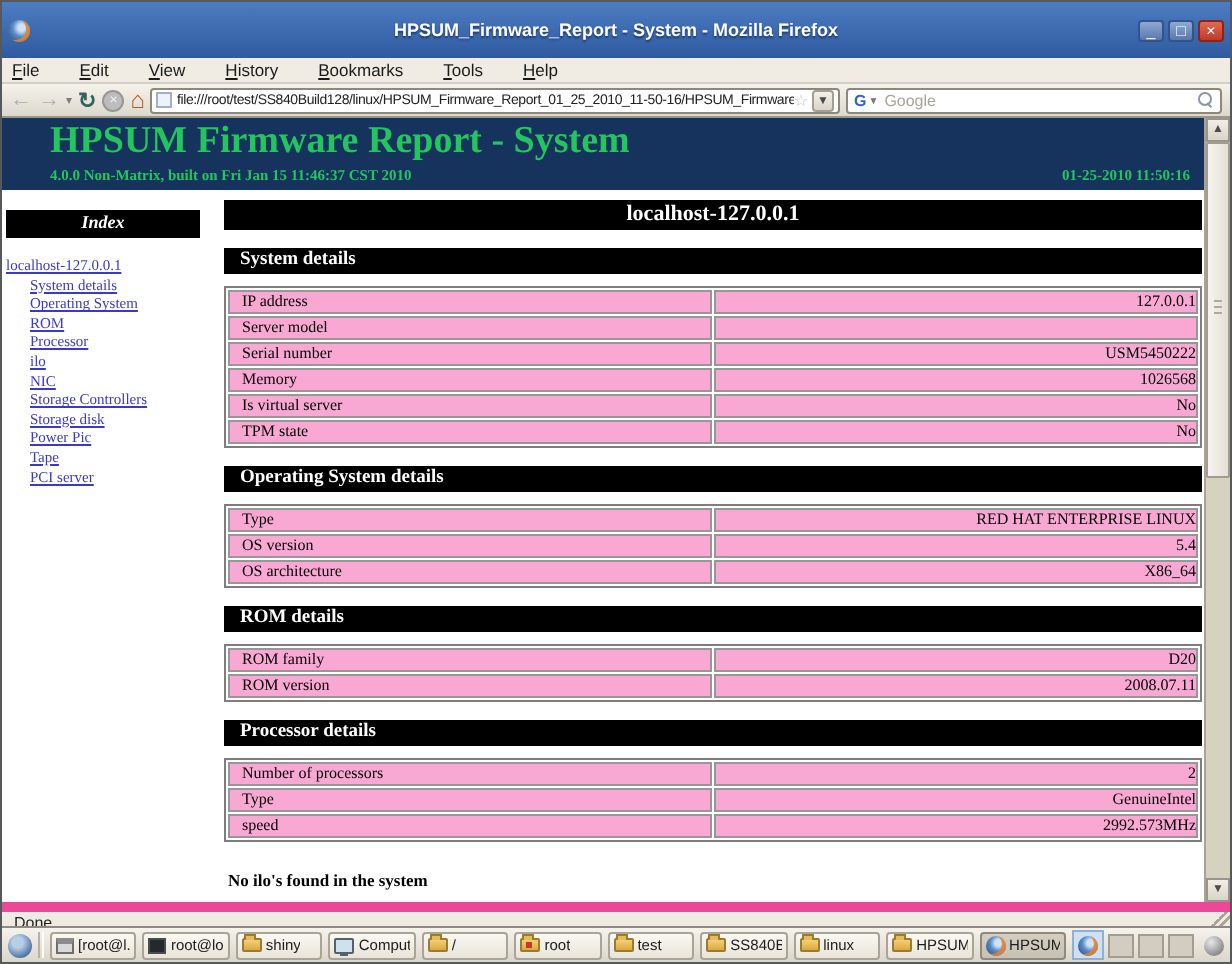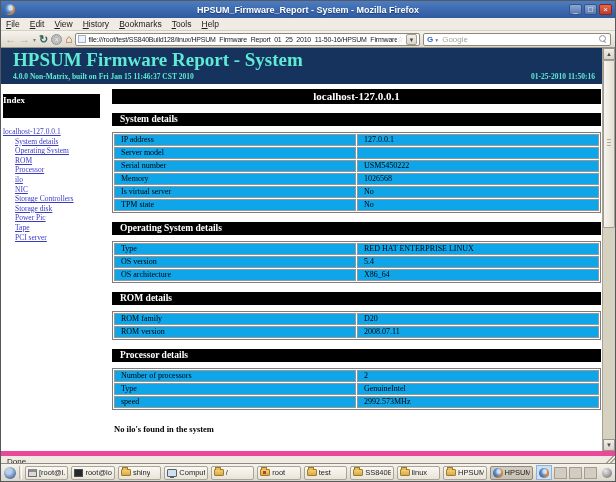"HPSUM_Firmware_Report - System - Mozilla" .titlebar { height: 17px -> 28px }
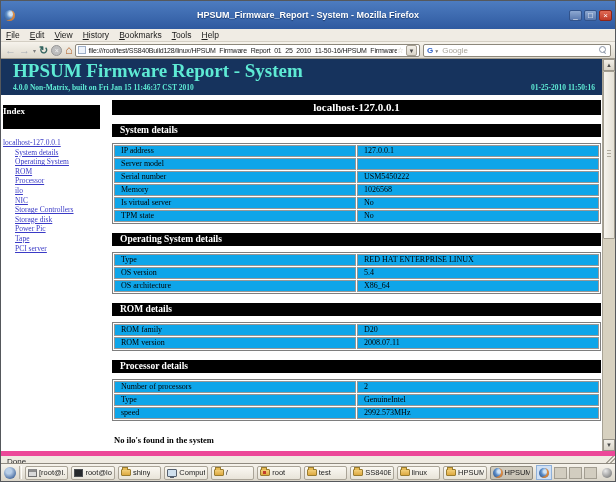"File" .menubar { gap: 10px -> 20px }
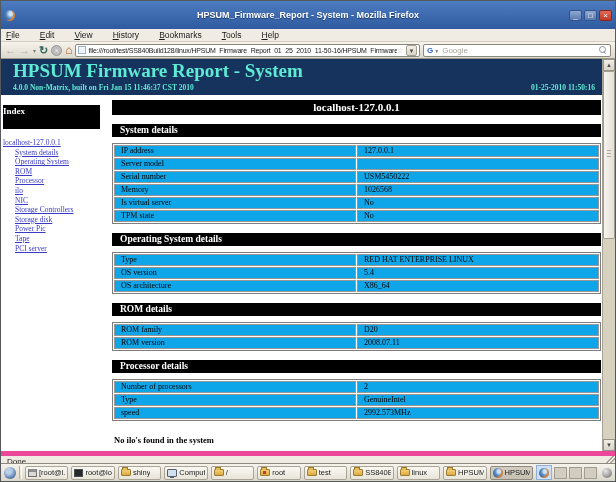"HPSUM Firmware Report - System" .page-header { color: #5eead4 -> #22c55e; padding: 1px 7px 3px 12px -> 1px 7px 3px 24px }
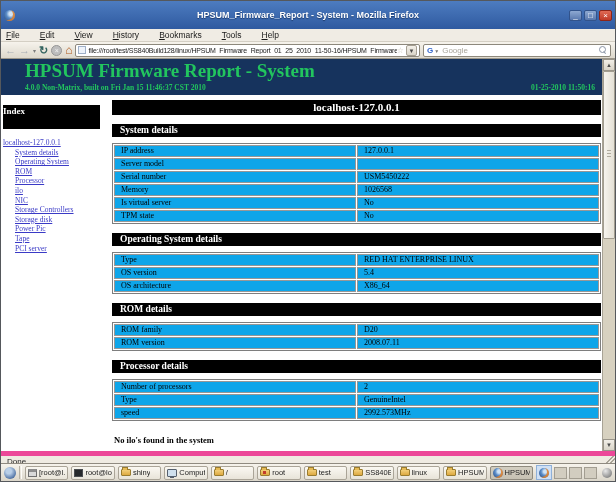"Index" .index-header { font-style: none -> italic; height: 24px -> 14px; text-align: none -> center }
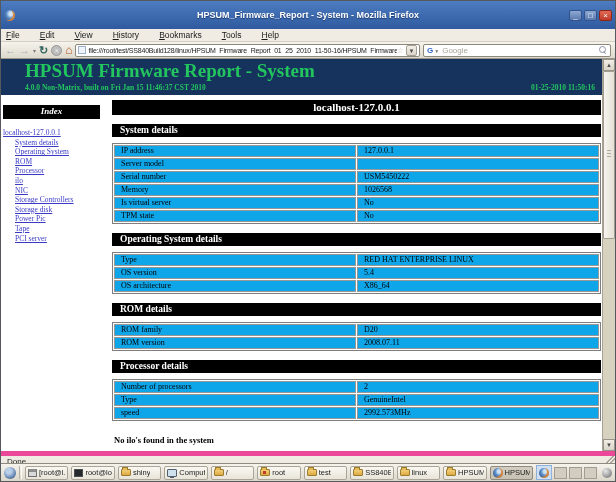"IP address" .detail-table td { background: #0ea5e9 -> #f9a8d4 }
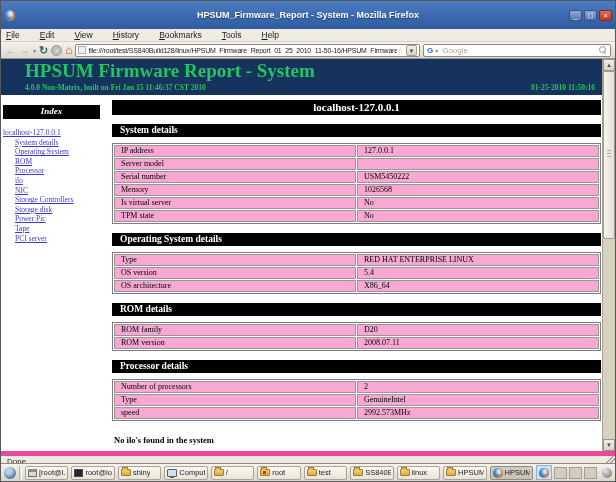"127.0.0.1" .detail-table td.val { text-align: none -> right }
